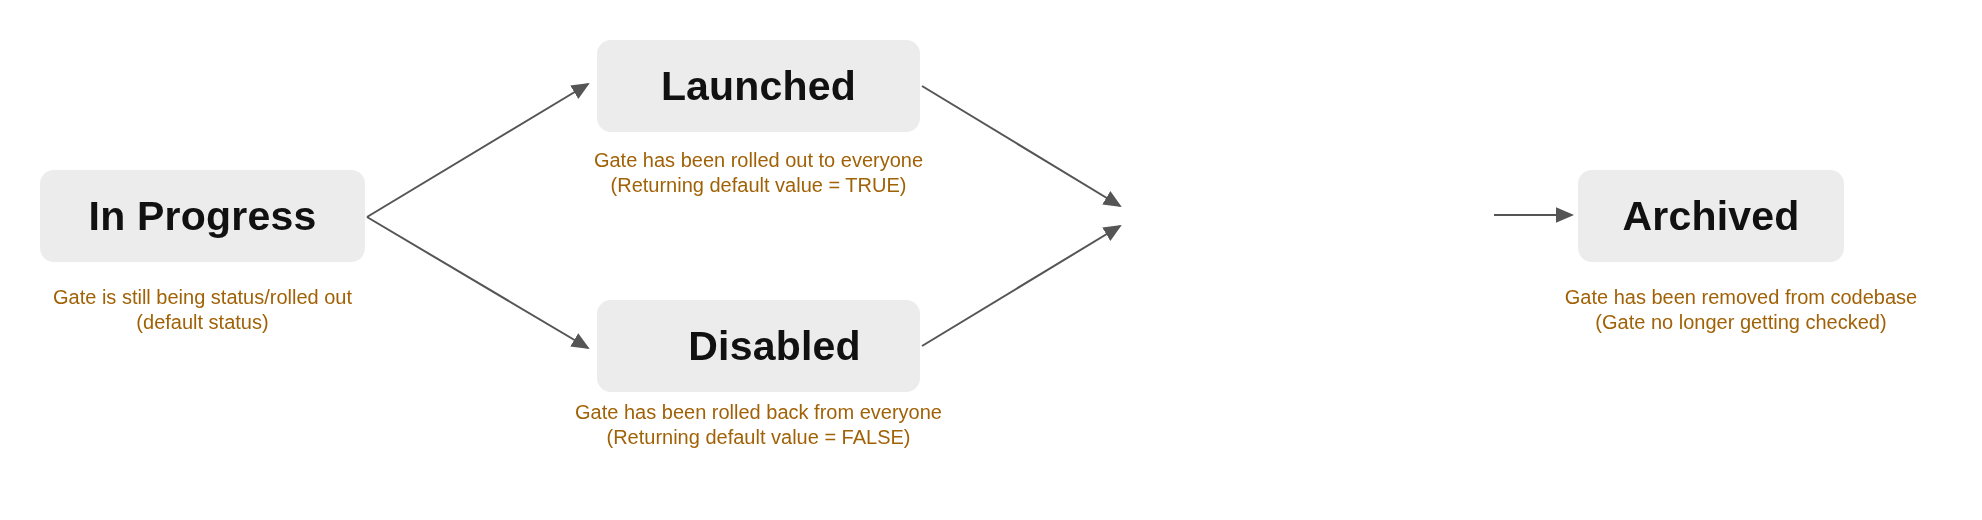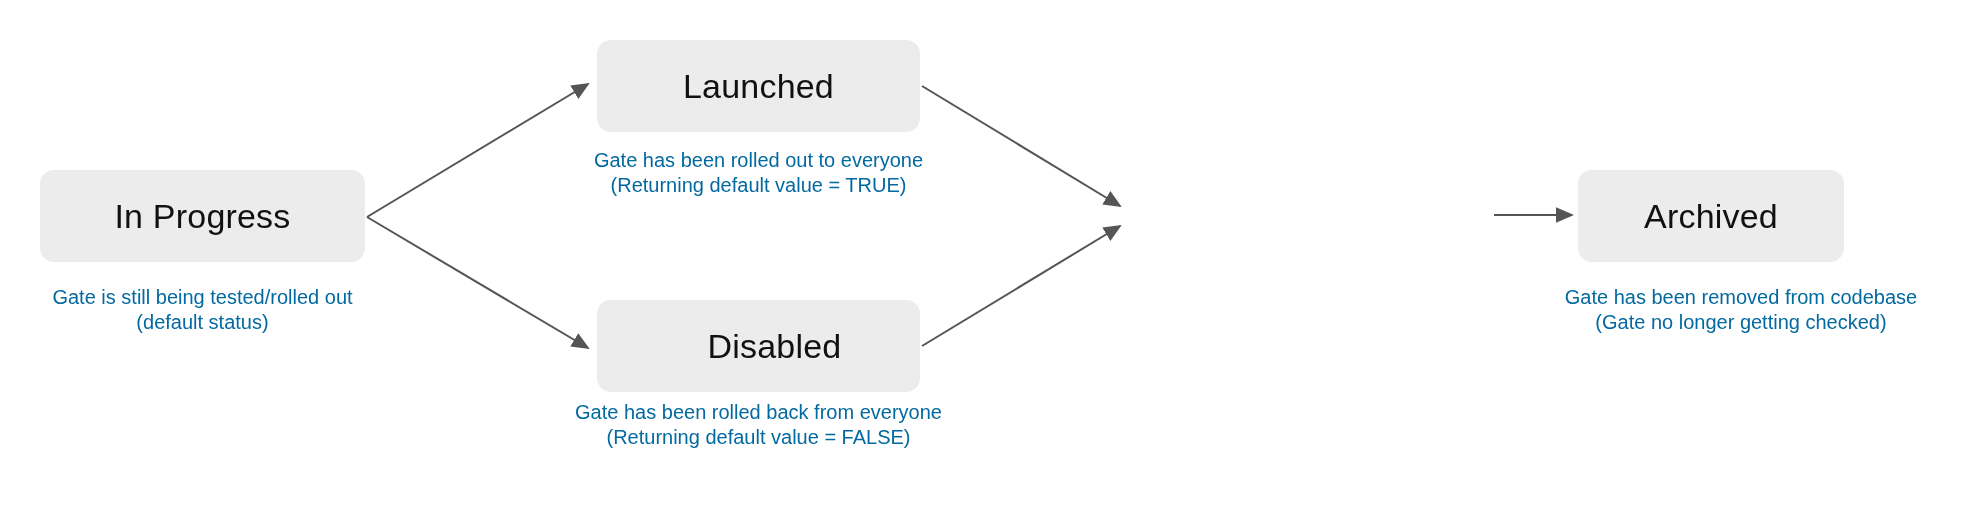"Launched" .node-label { font-size: 34px -> 41px; font-weight: 400 -> 700 }
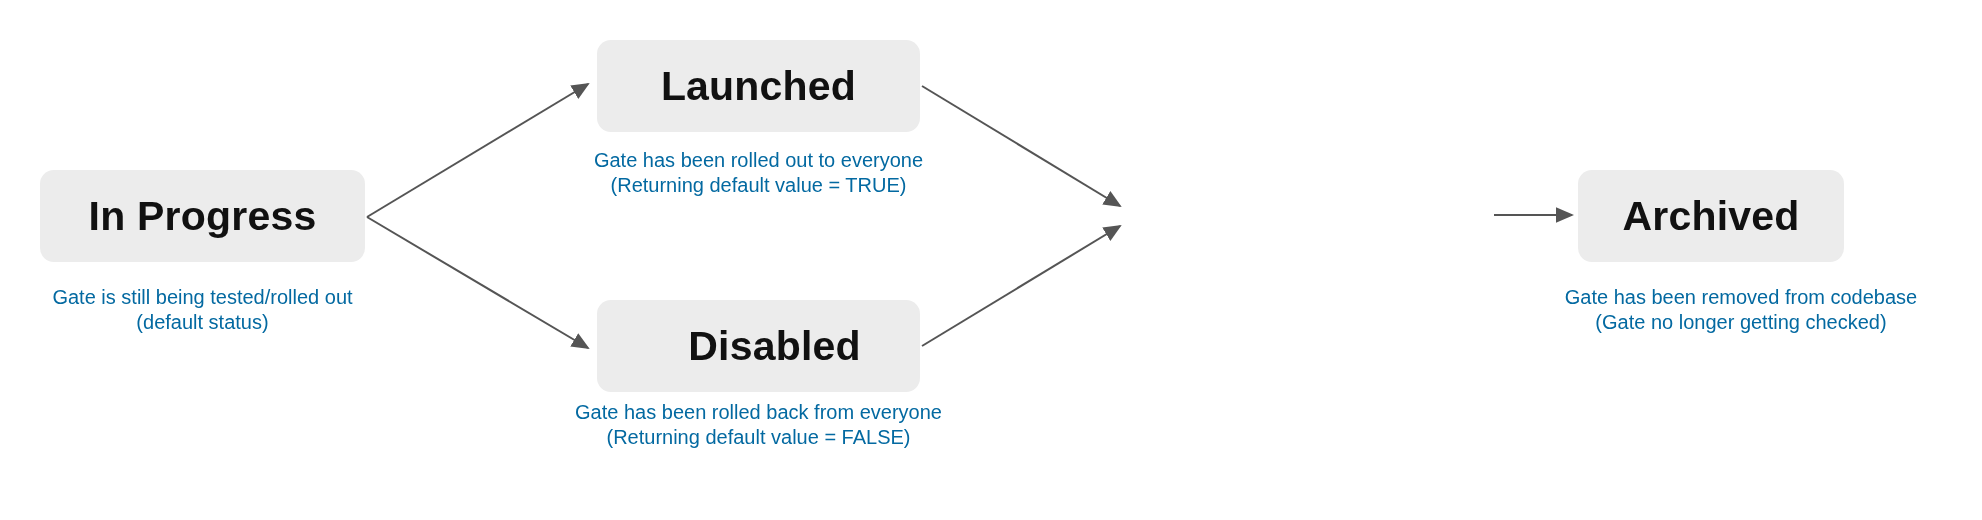"Gate has been rolled out" .caption { color: #0369a1 -> #a16207 }
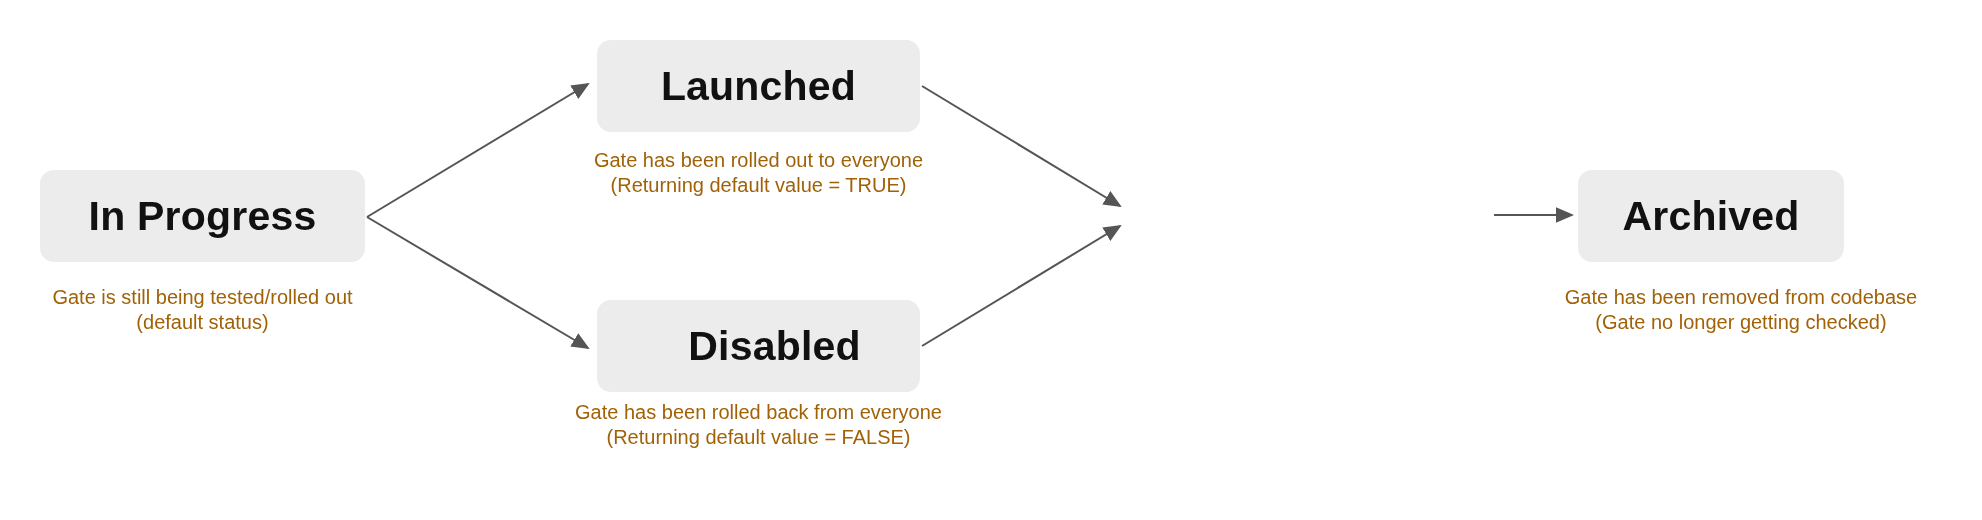"Gate is still being tested/rolled" div.caption { text: tested/rolled -> status/rolled }
